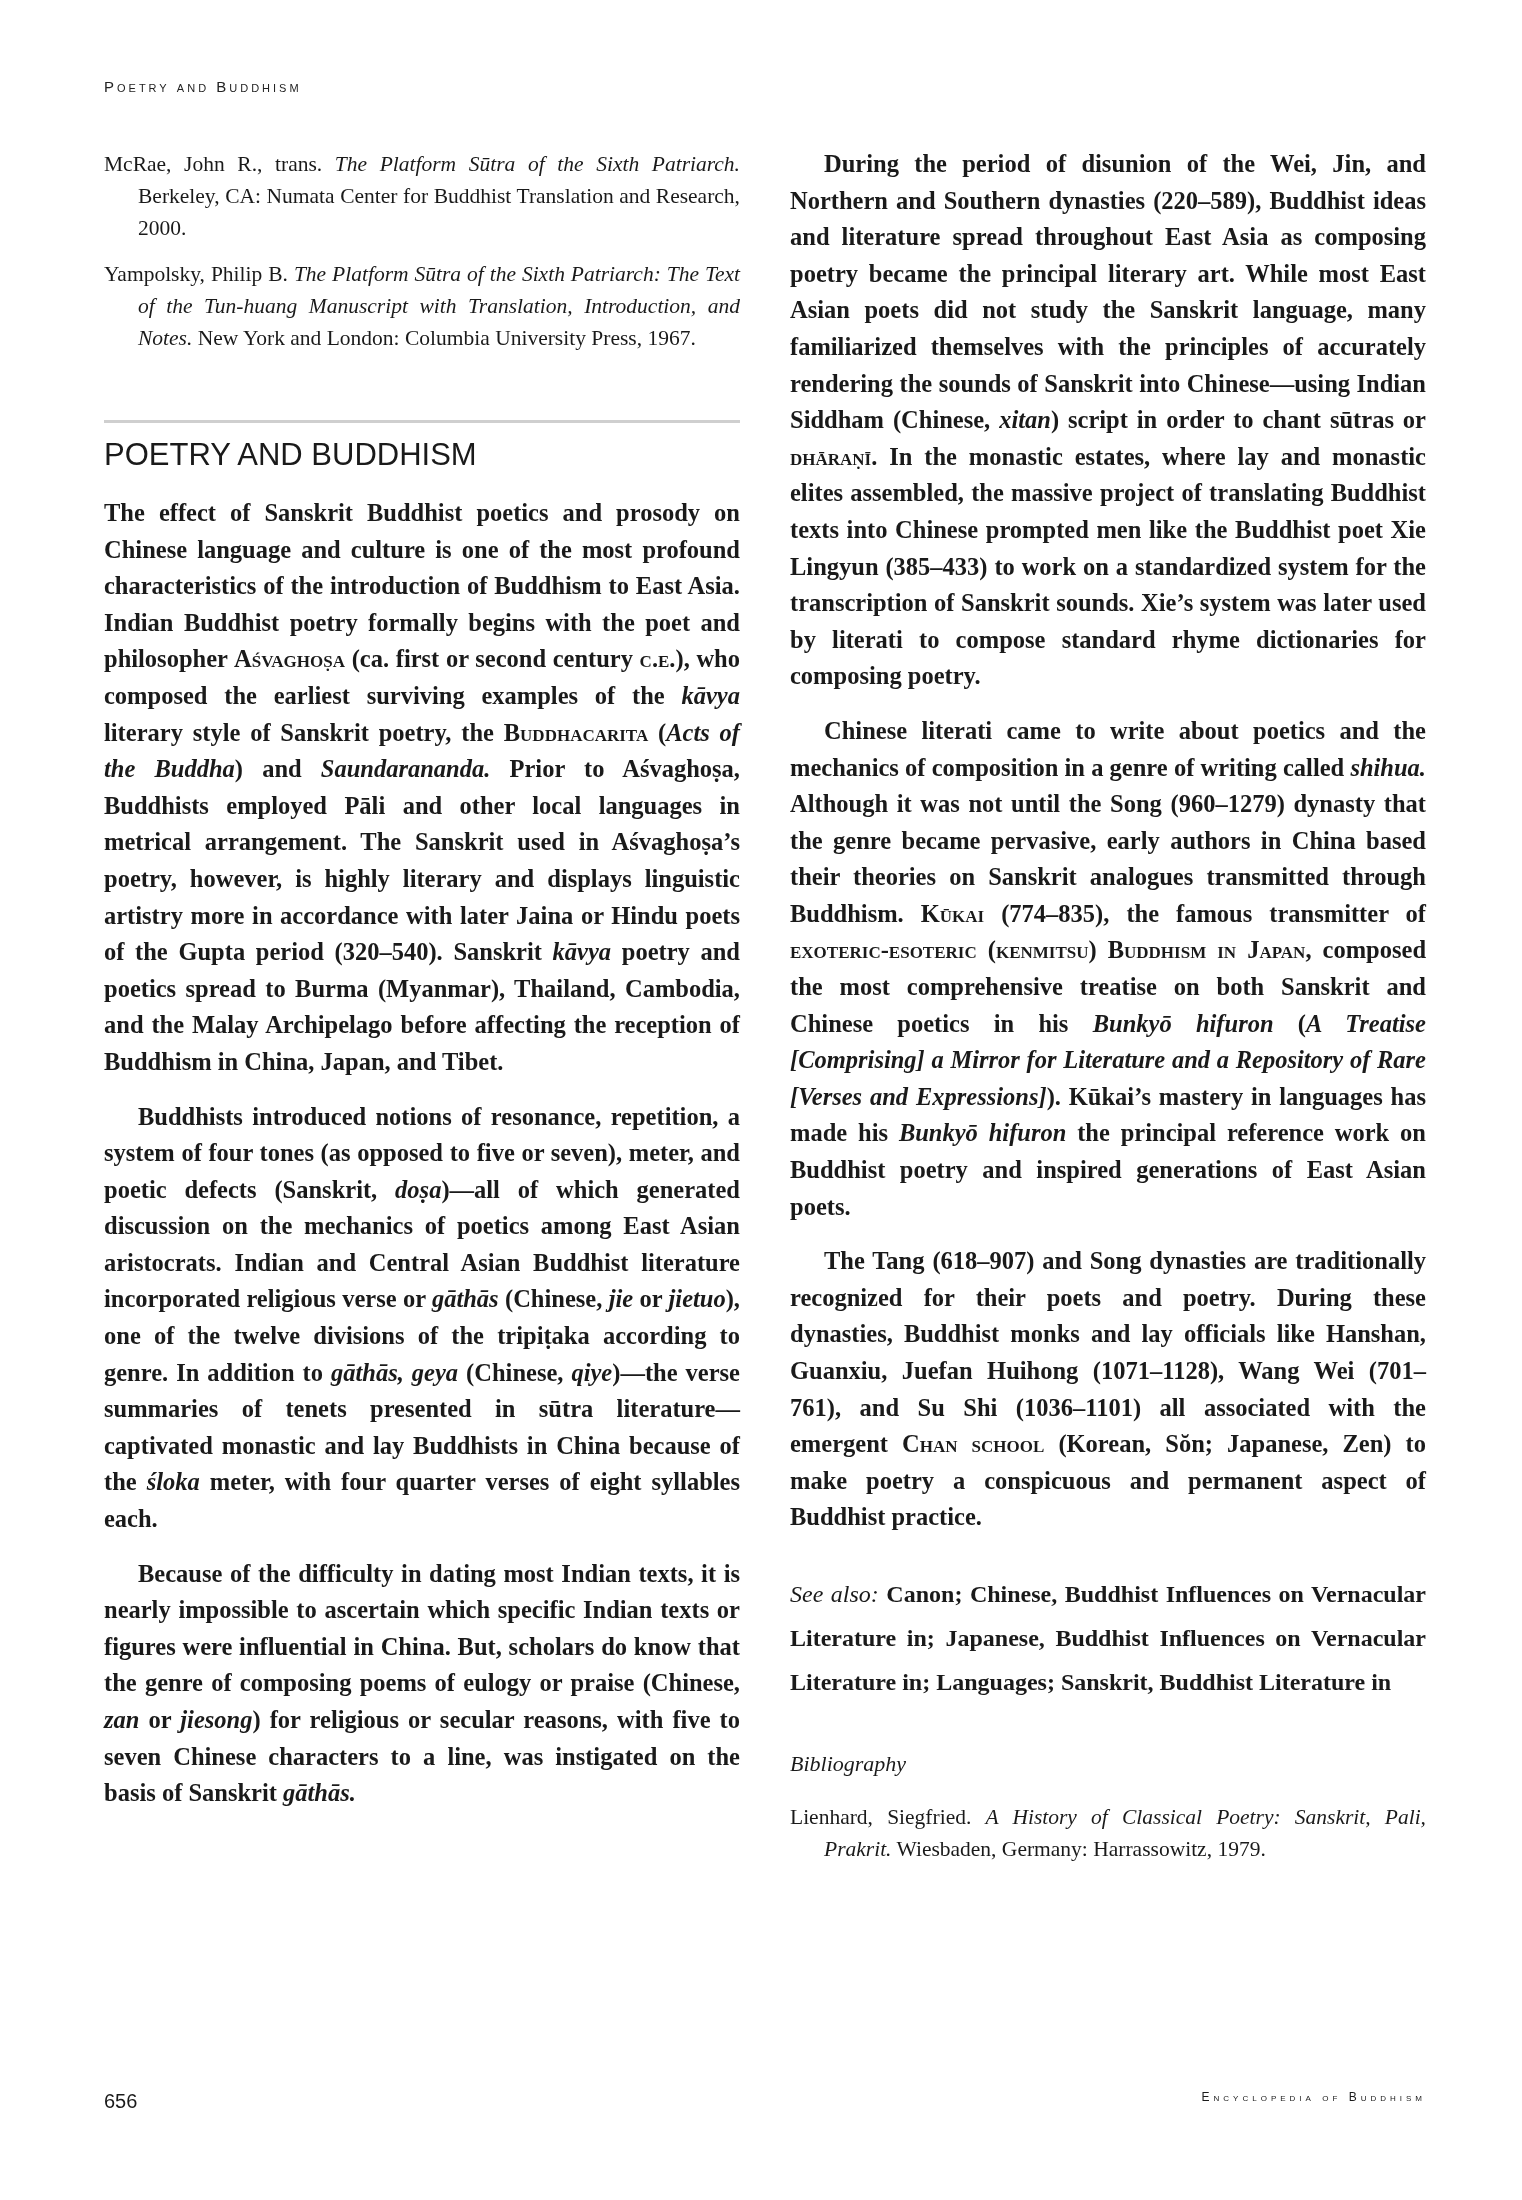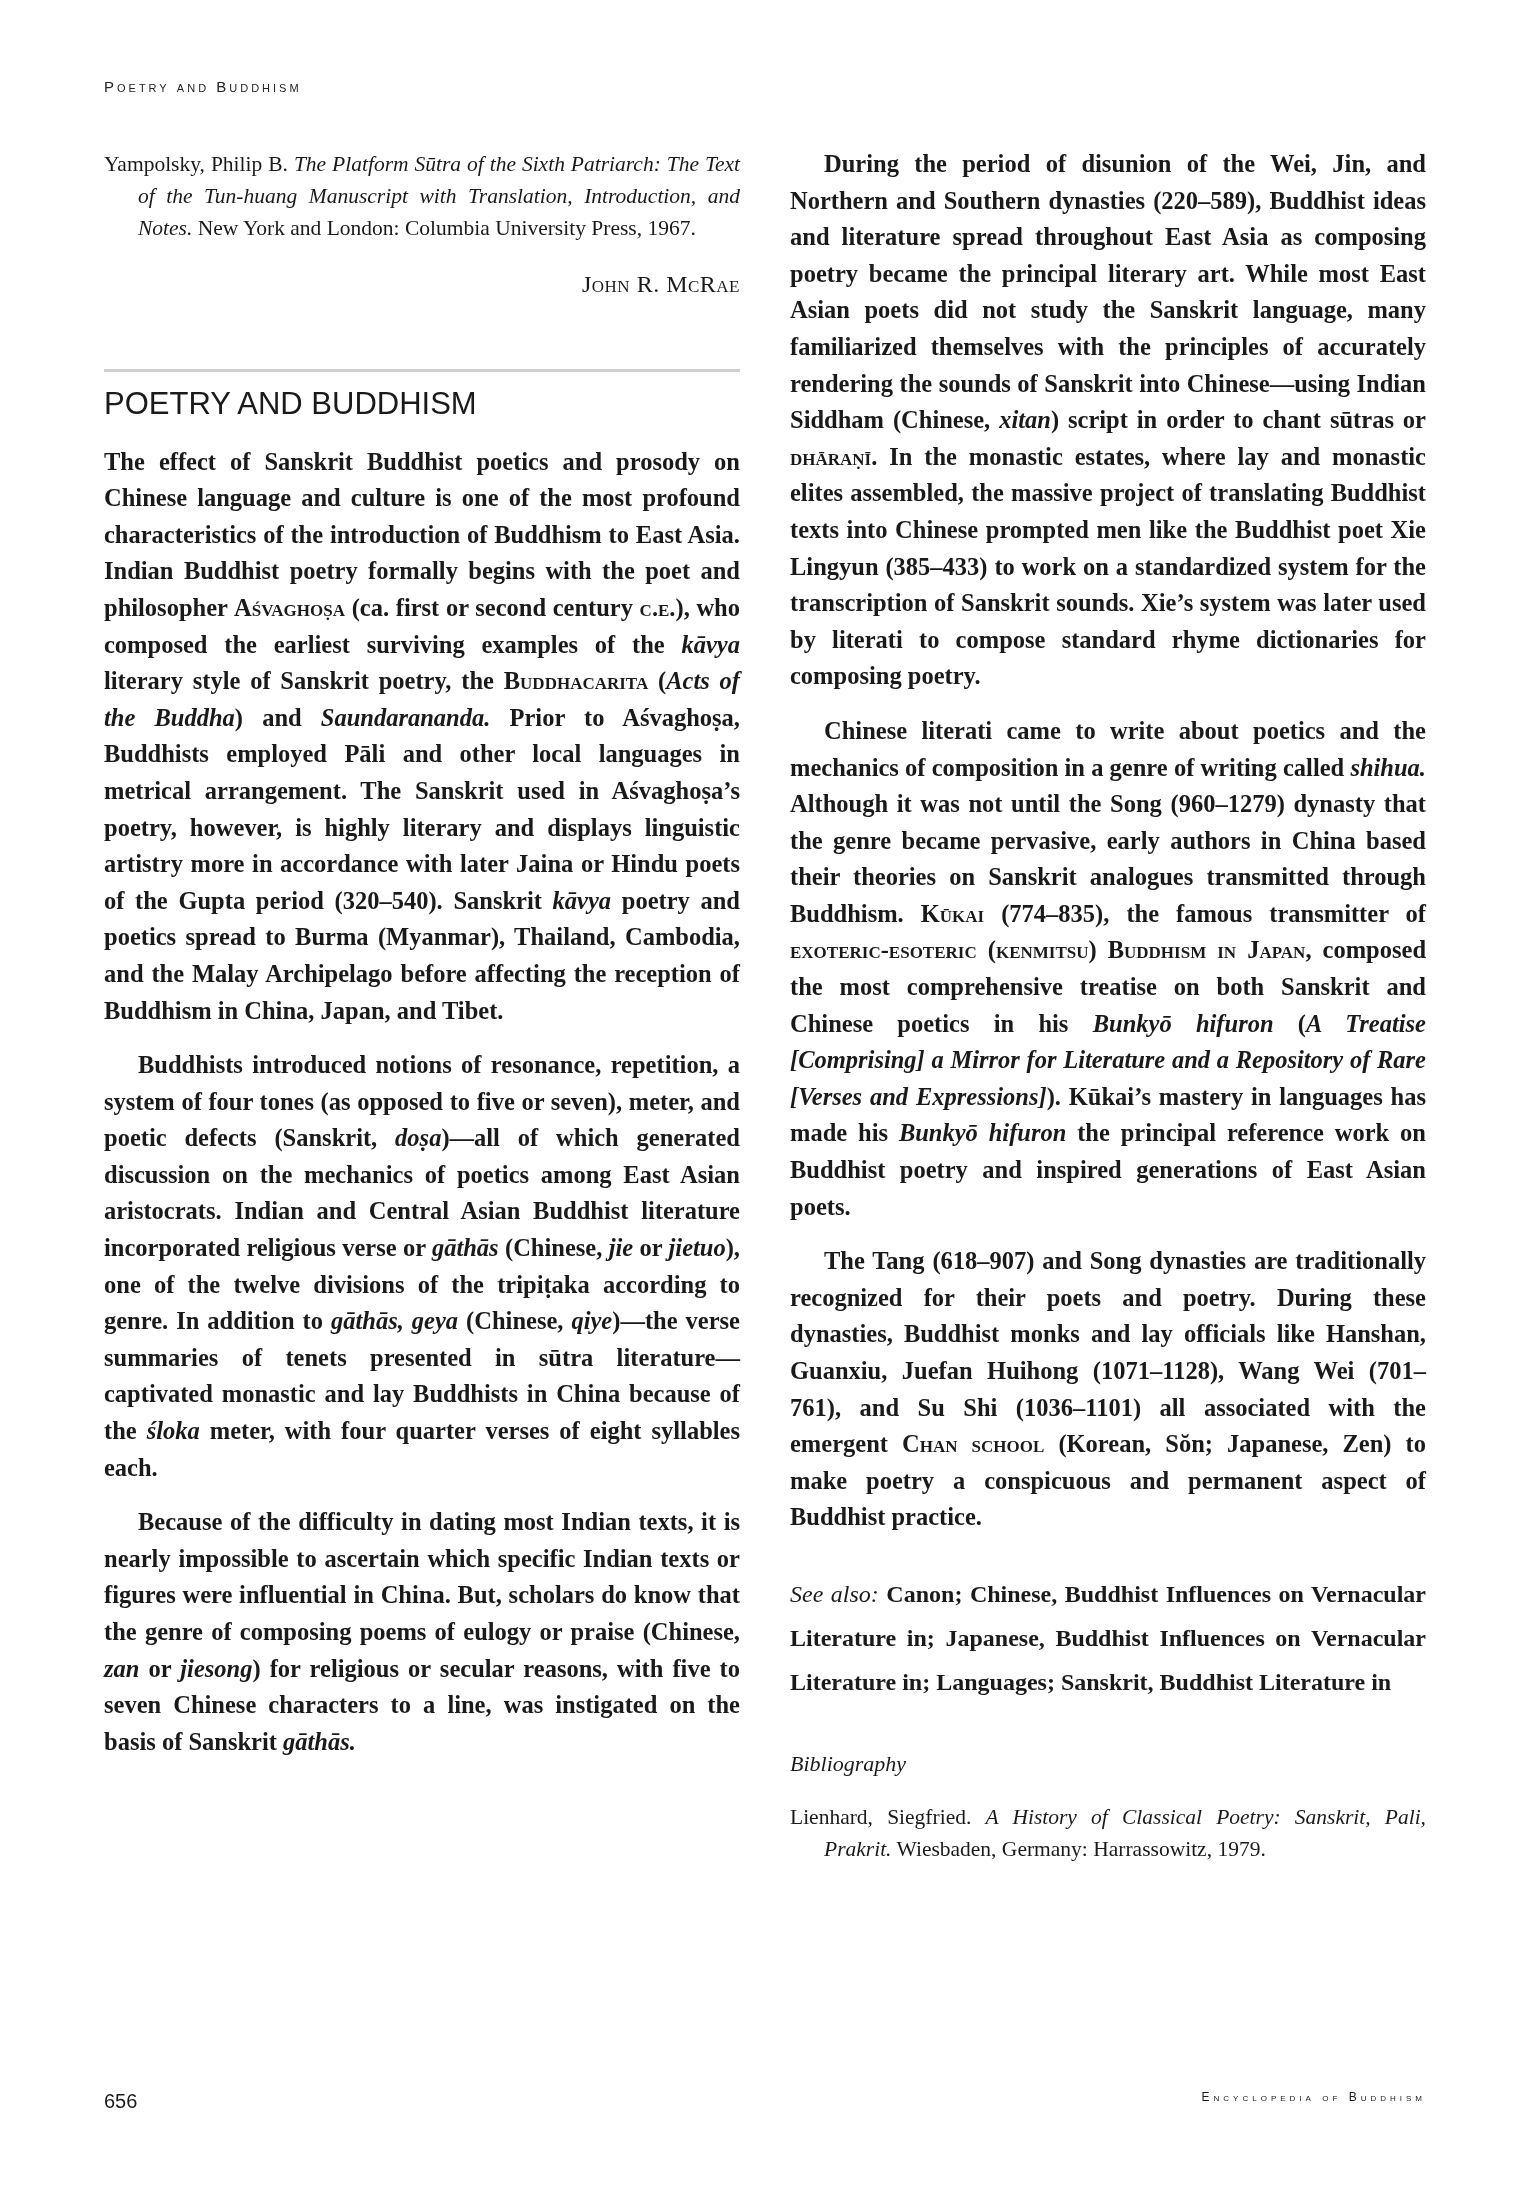"McRae, John R., trans. The" p.bib-entry { html: none -> <p><span>McRae, John R., trans. </span><i>The Platform Sūtra of the Sixth Patriarch.</i><span> Berkeley, CA: Numata Center for Buddhist Translation and Research, 2000.</span></p> }
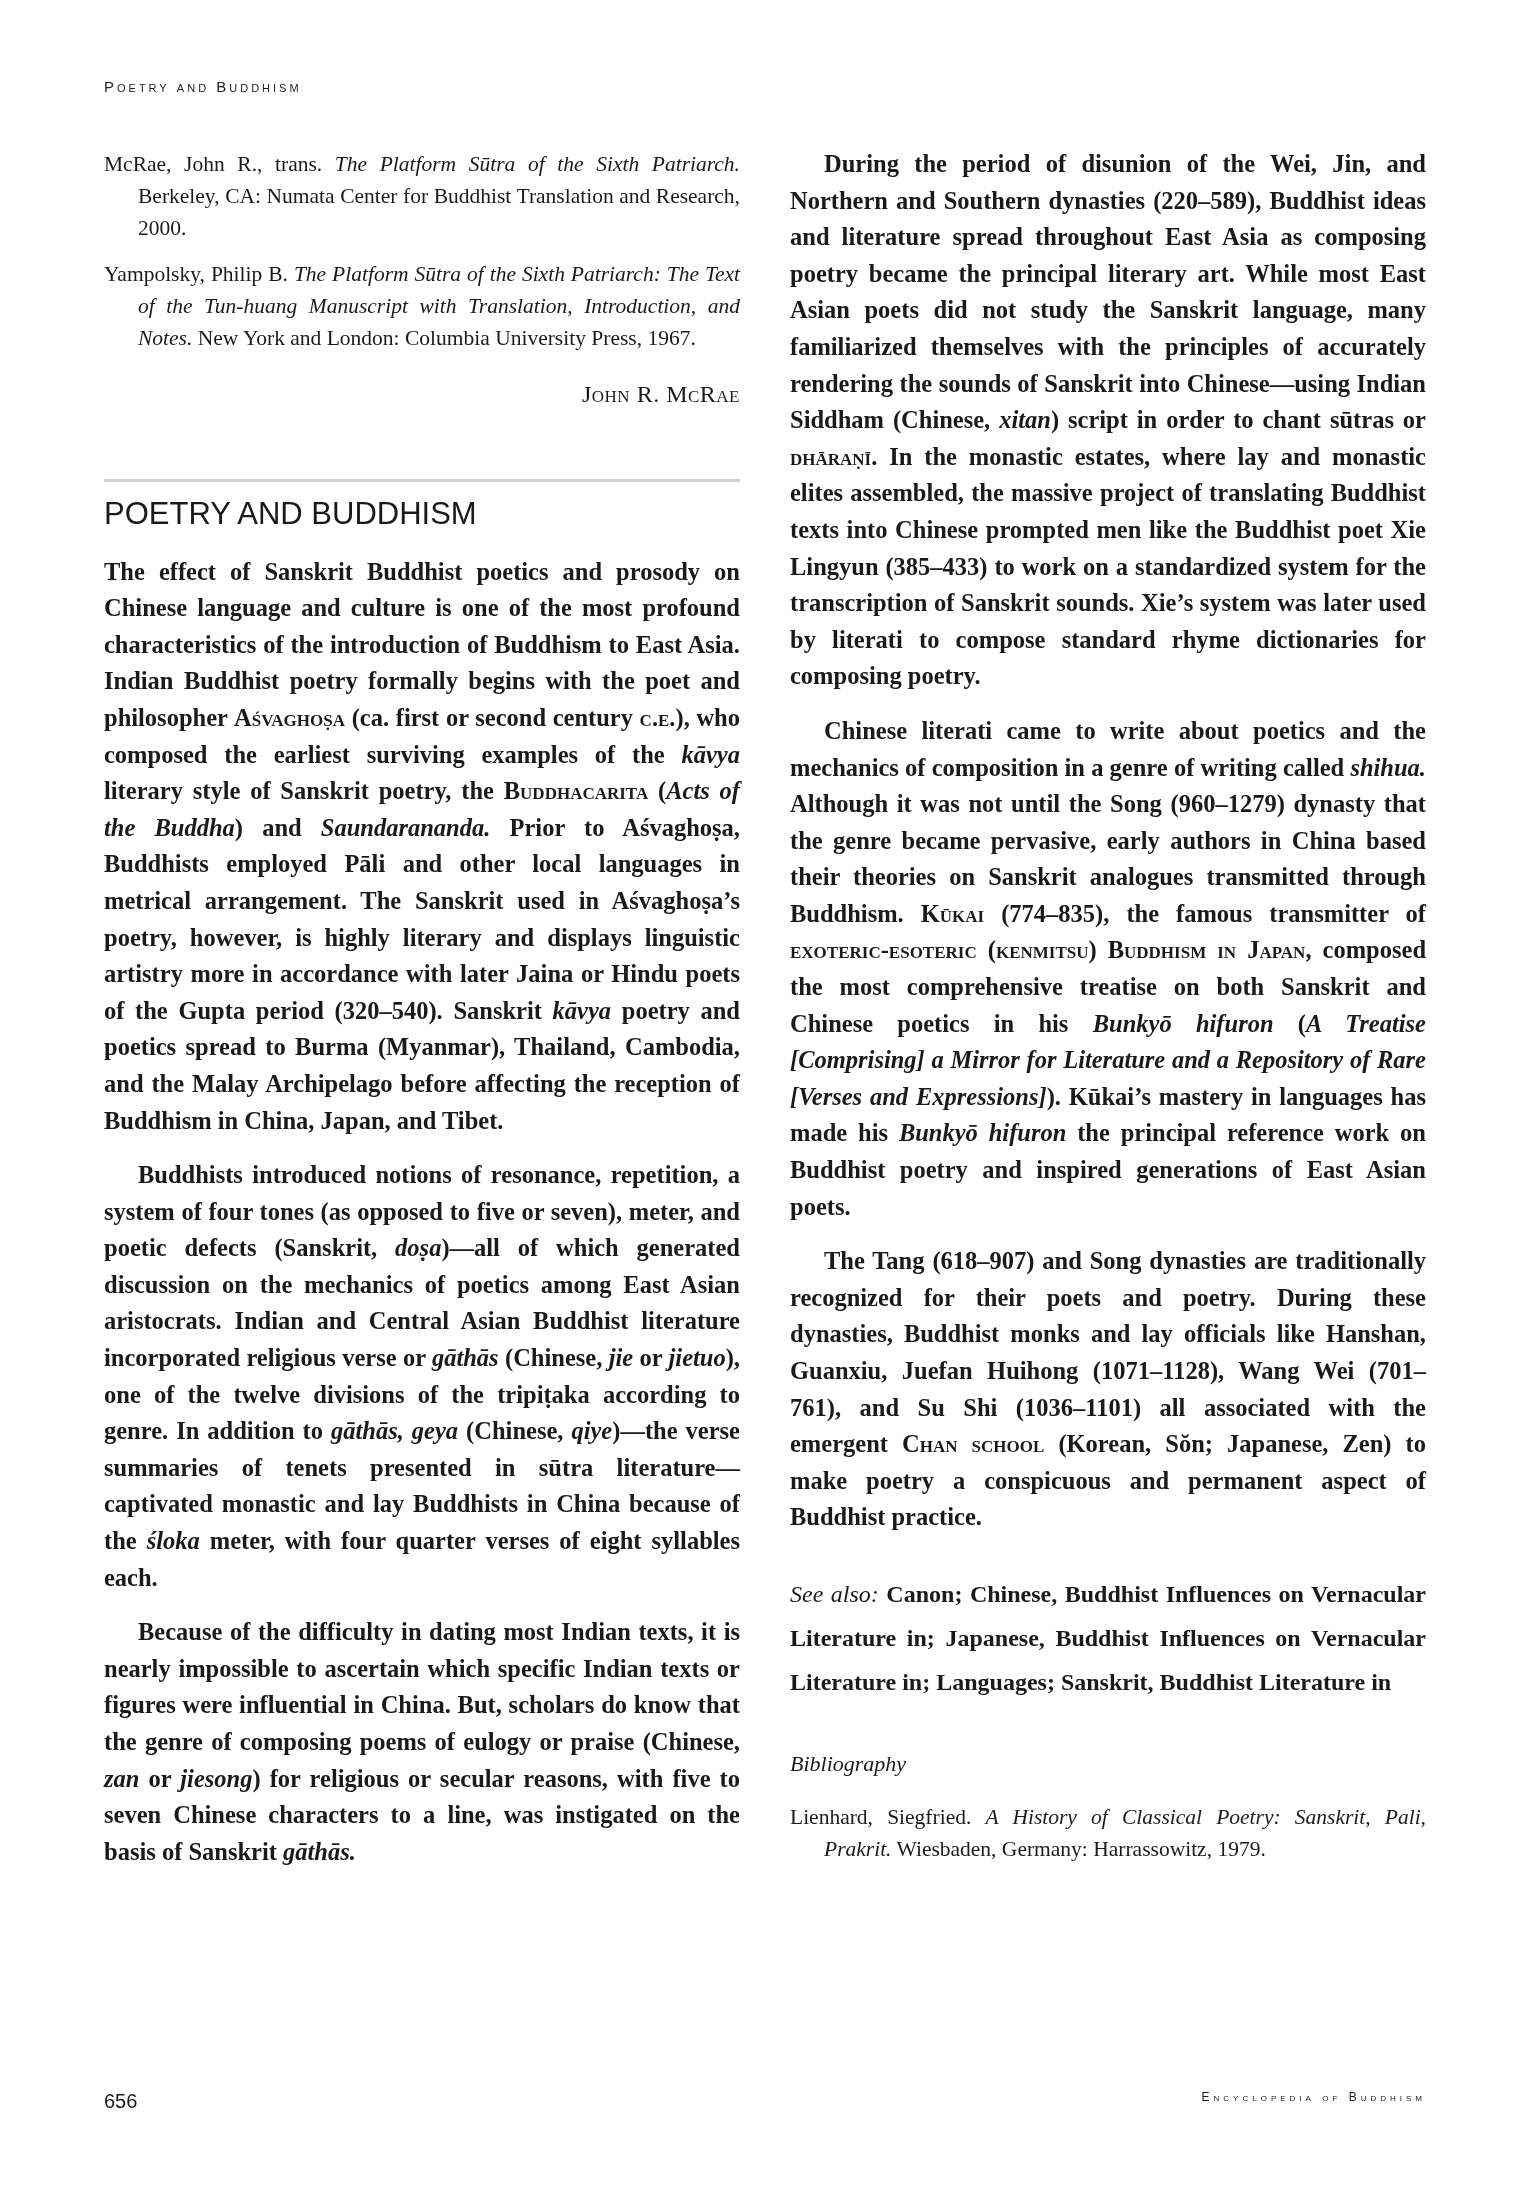"John R. McRae" div.byline { html: <div>John R. McRae</div> -> none }
